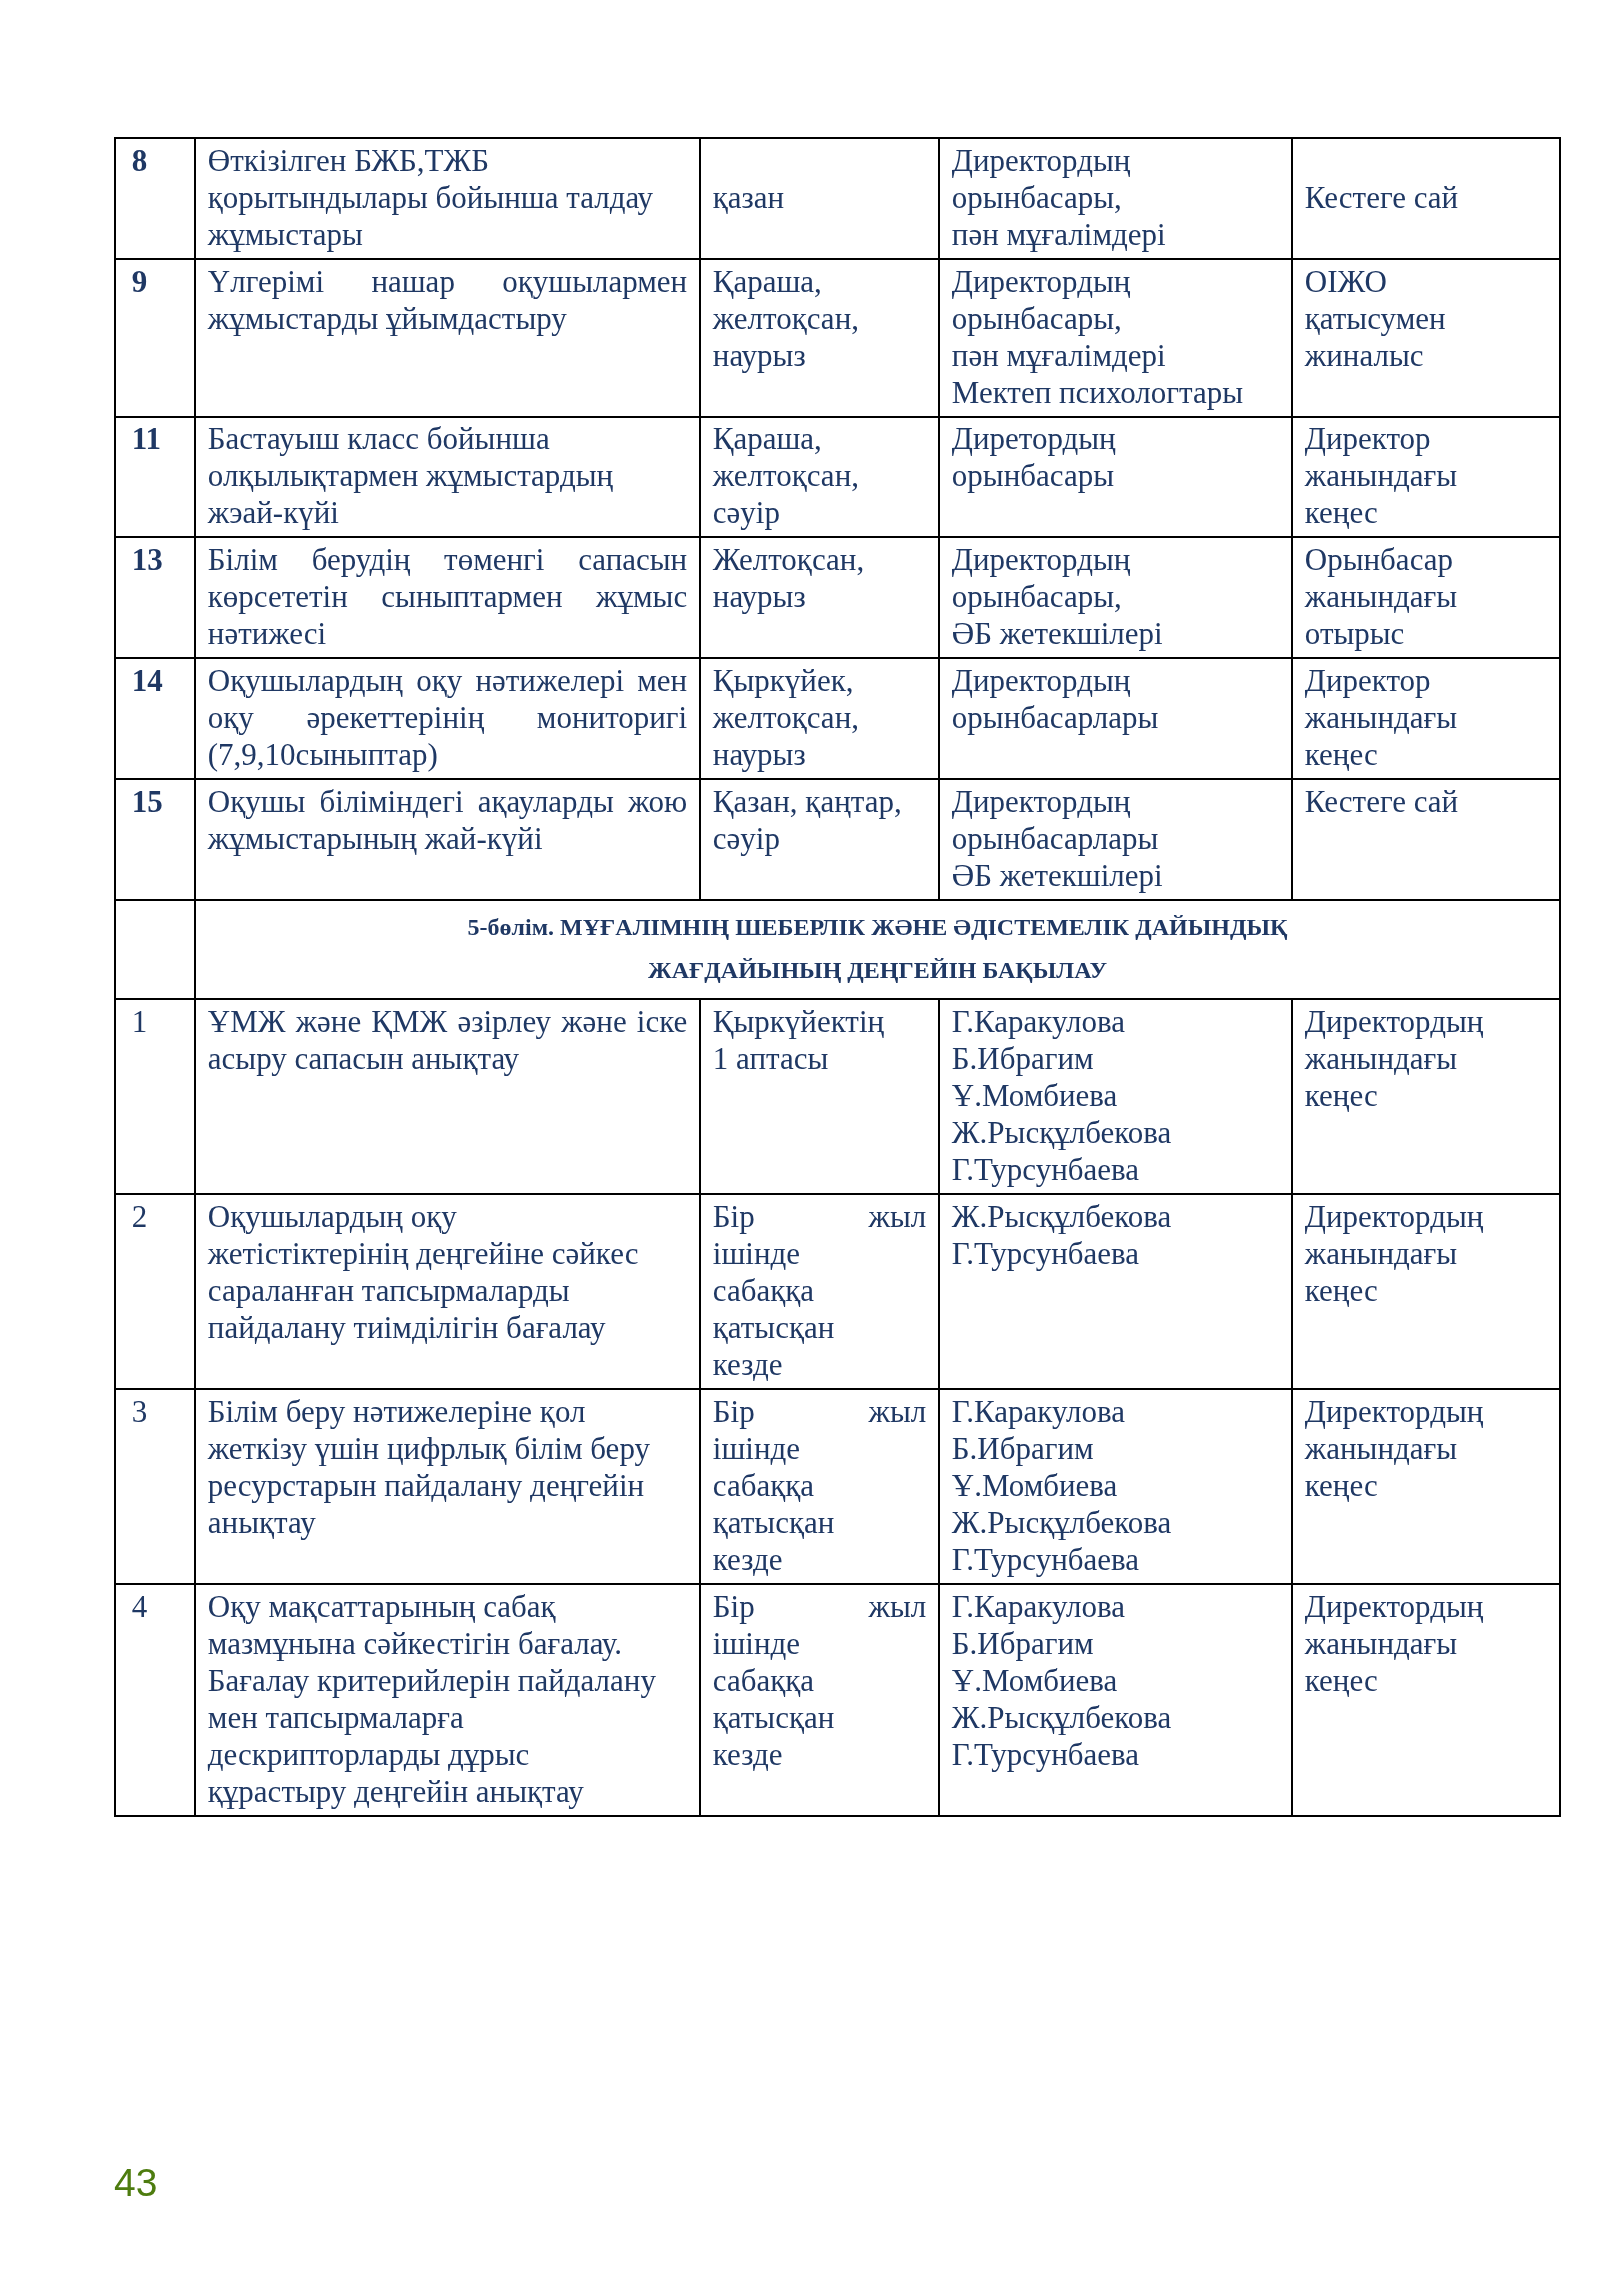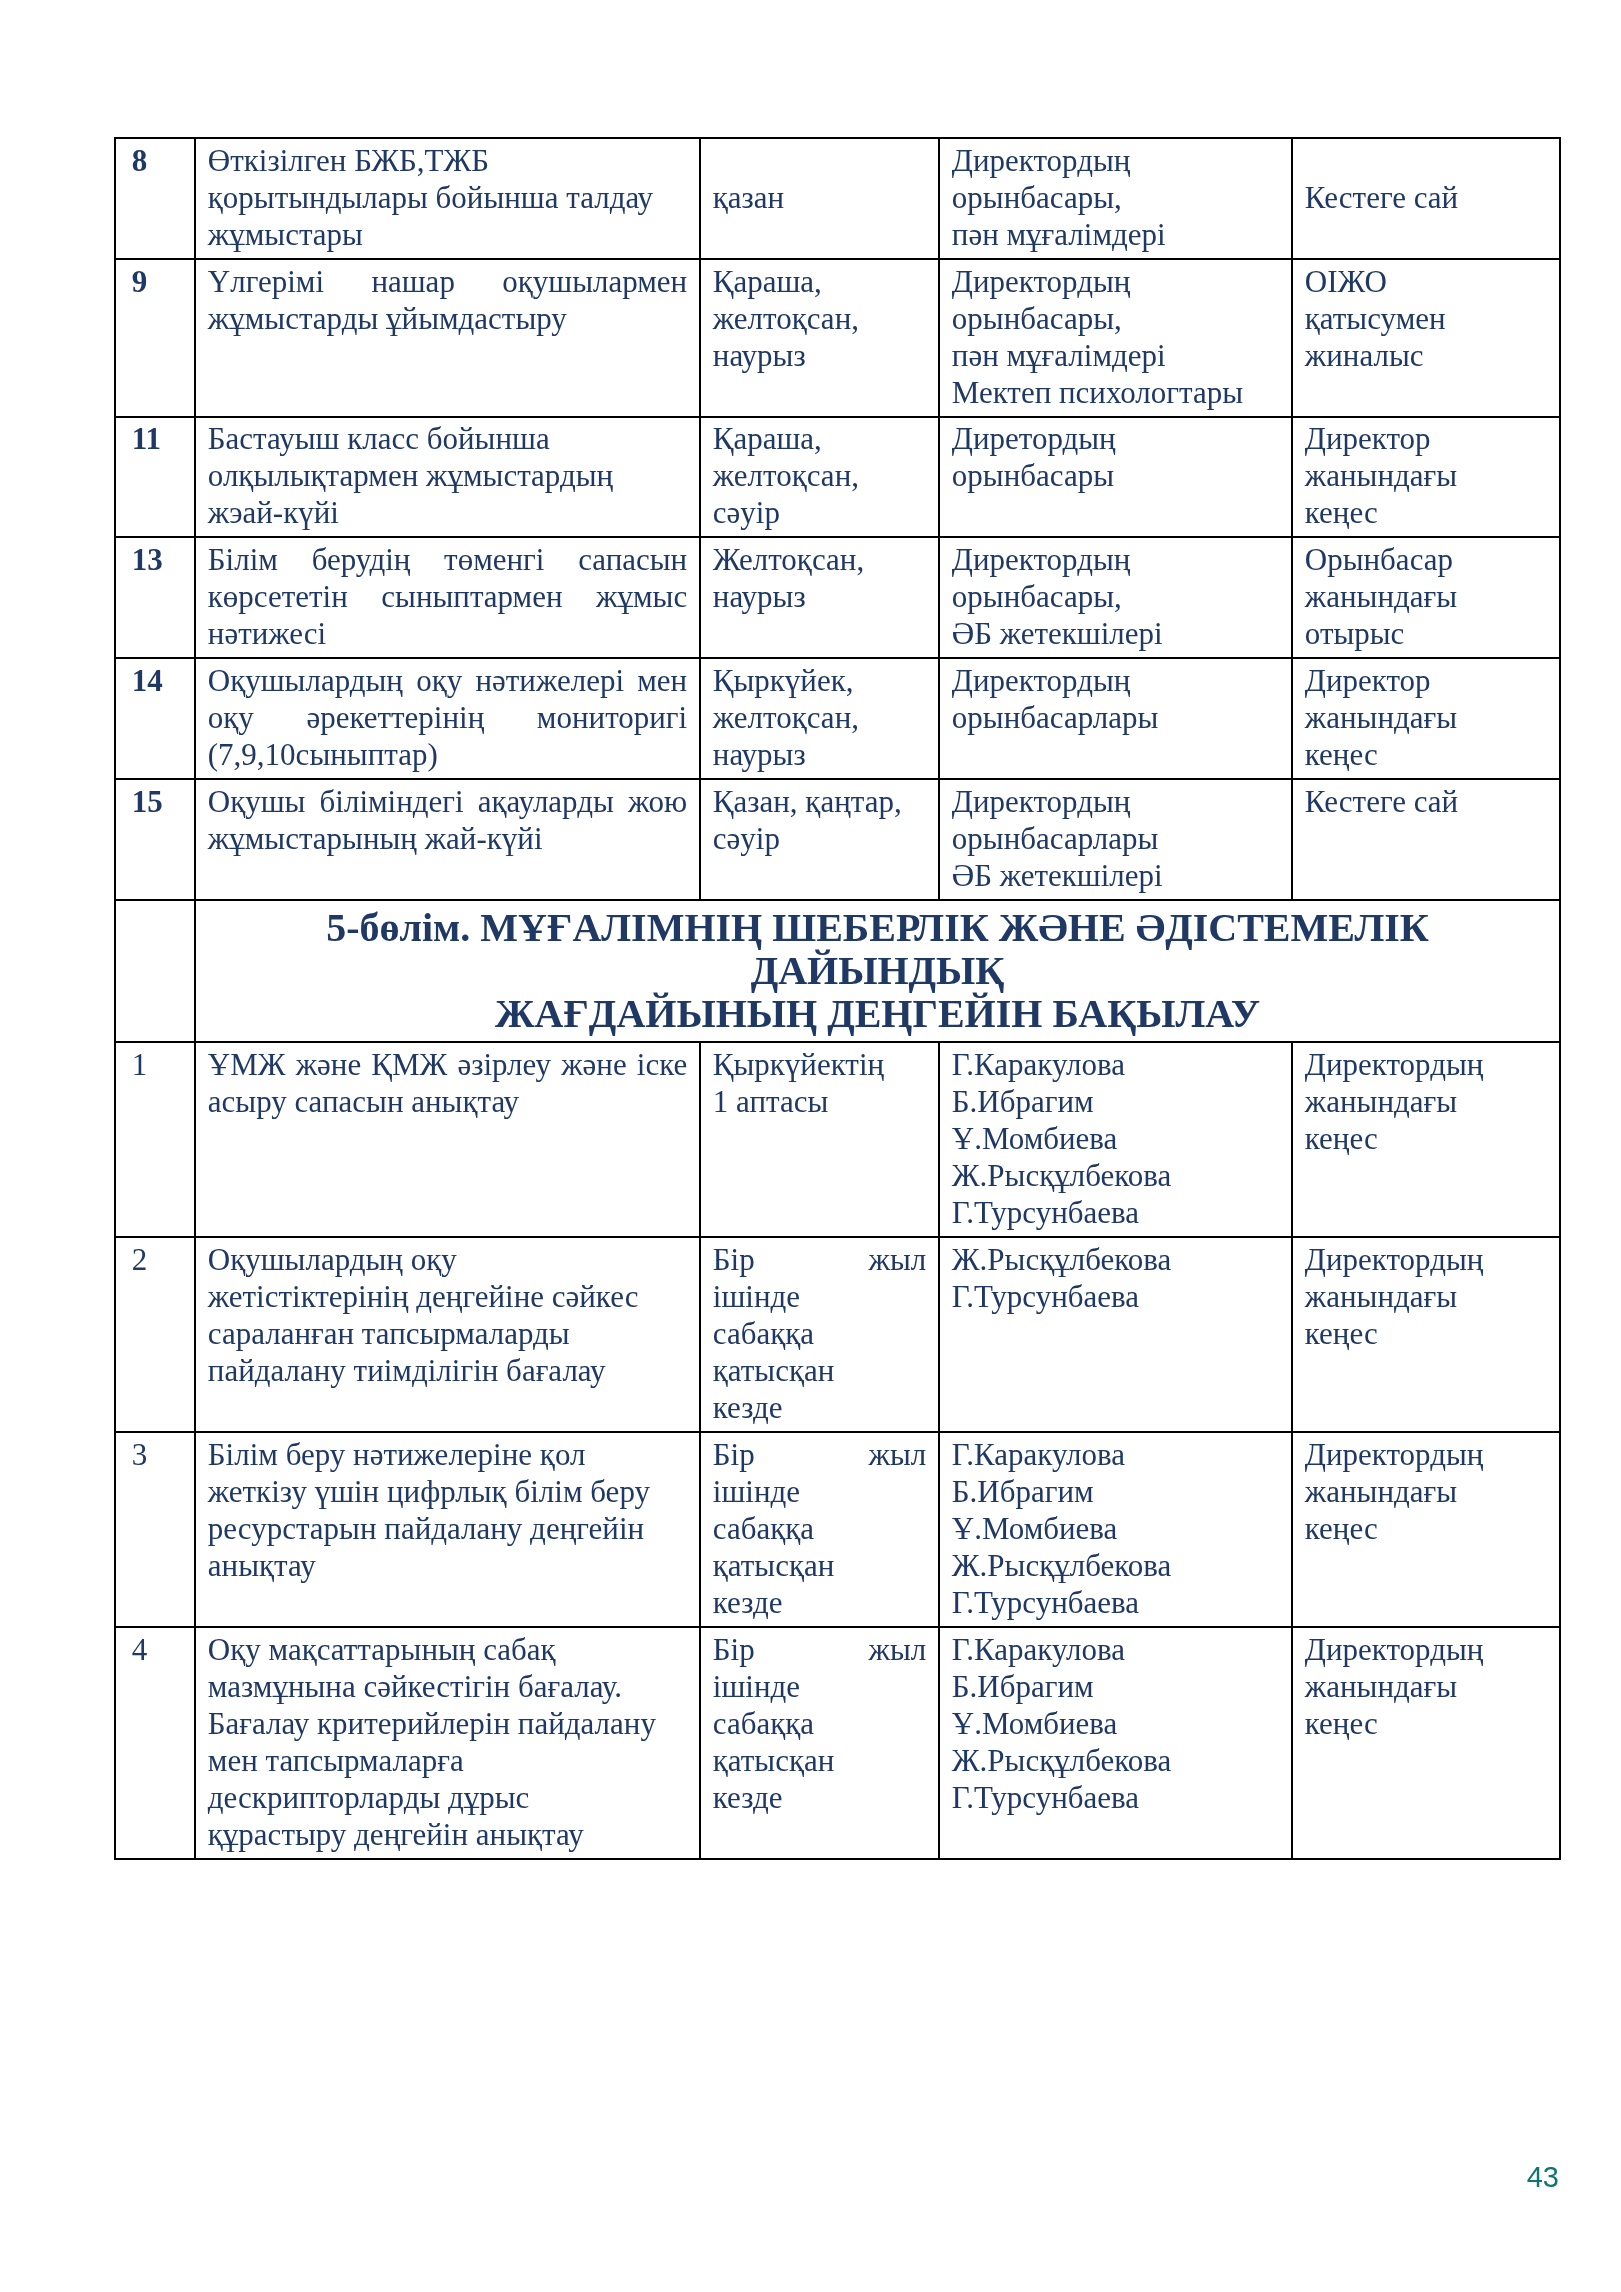"5-бөлім. МҰҒАЛІМНІҢ ШЕБЕРЛІК ЖӘНЕ" td.section-header { font-size: 40px -> 24px }
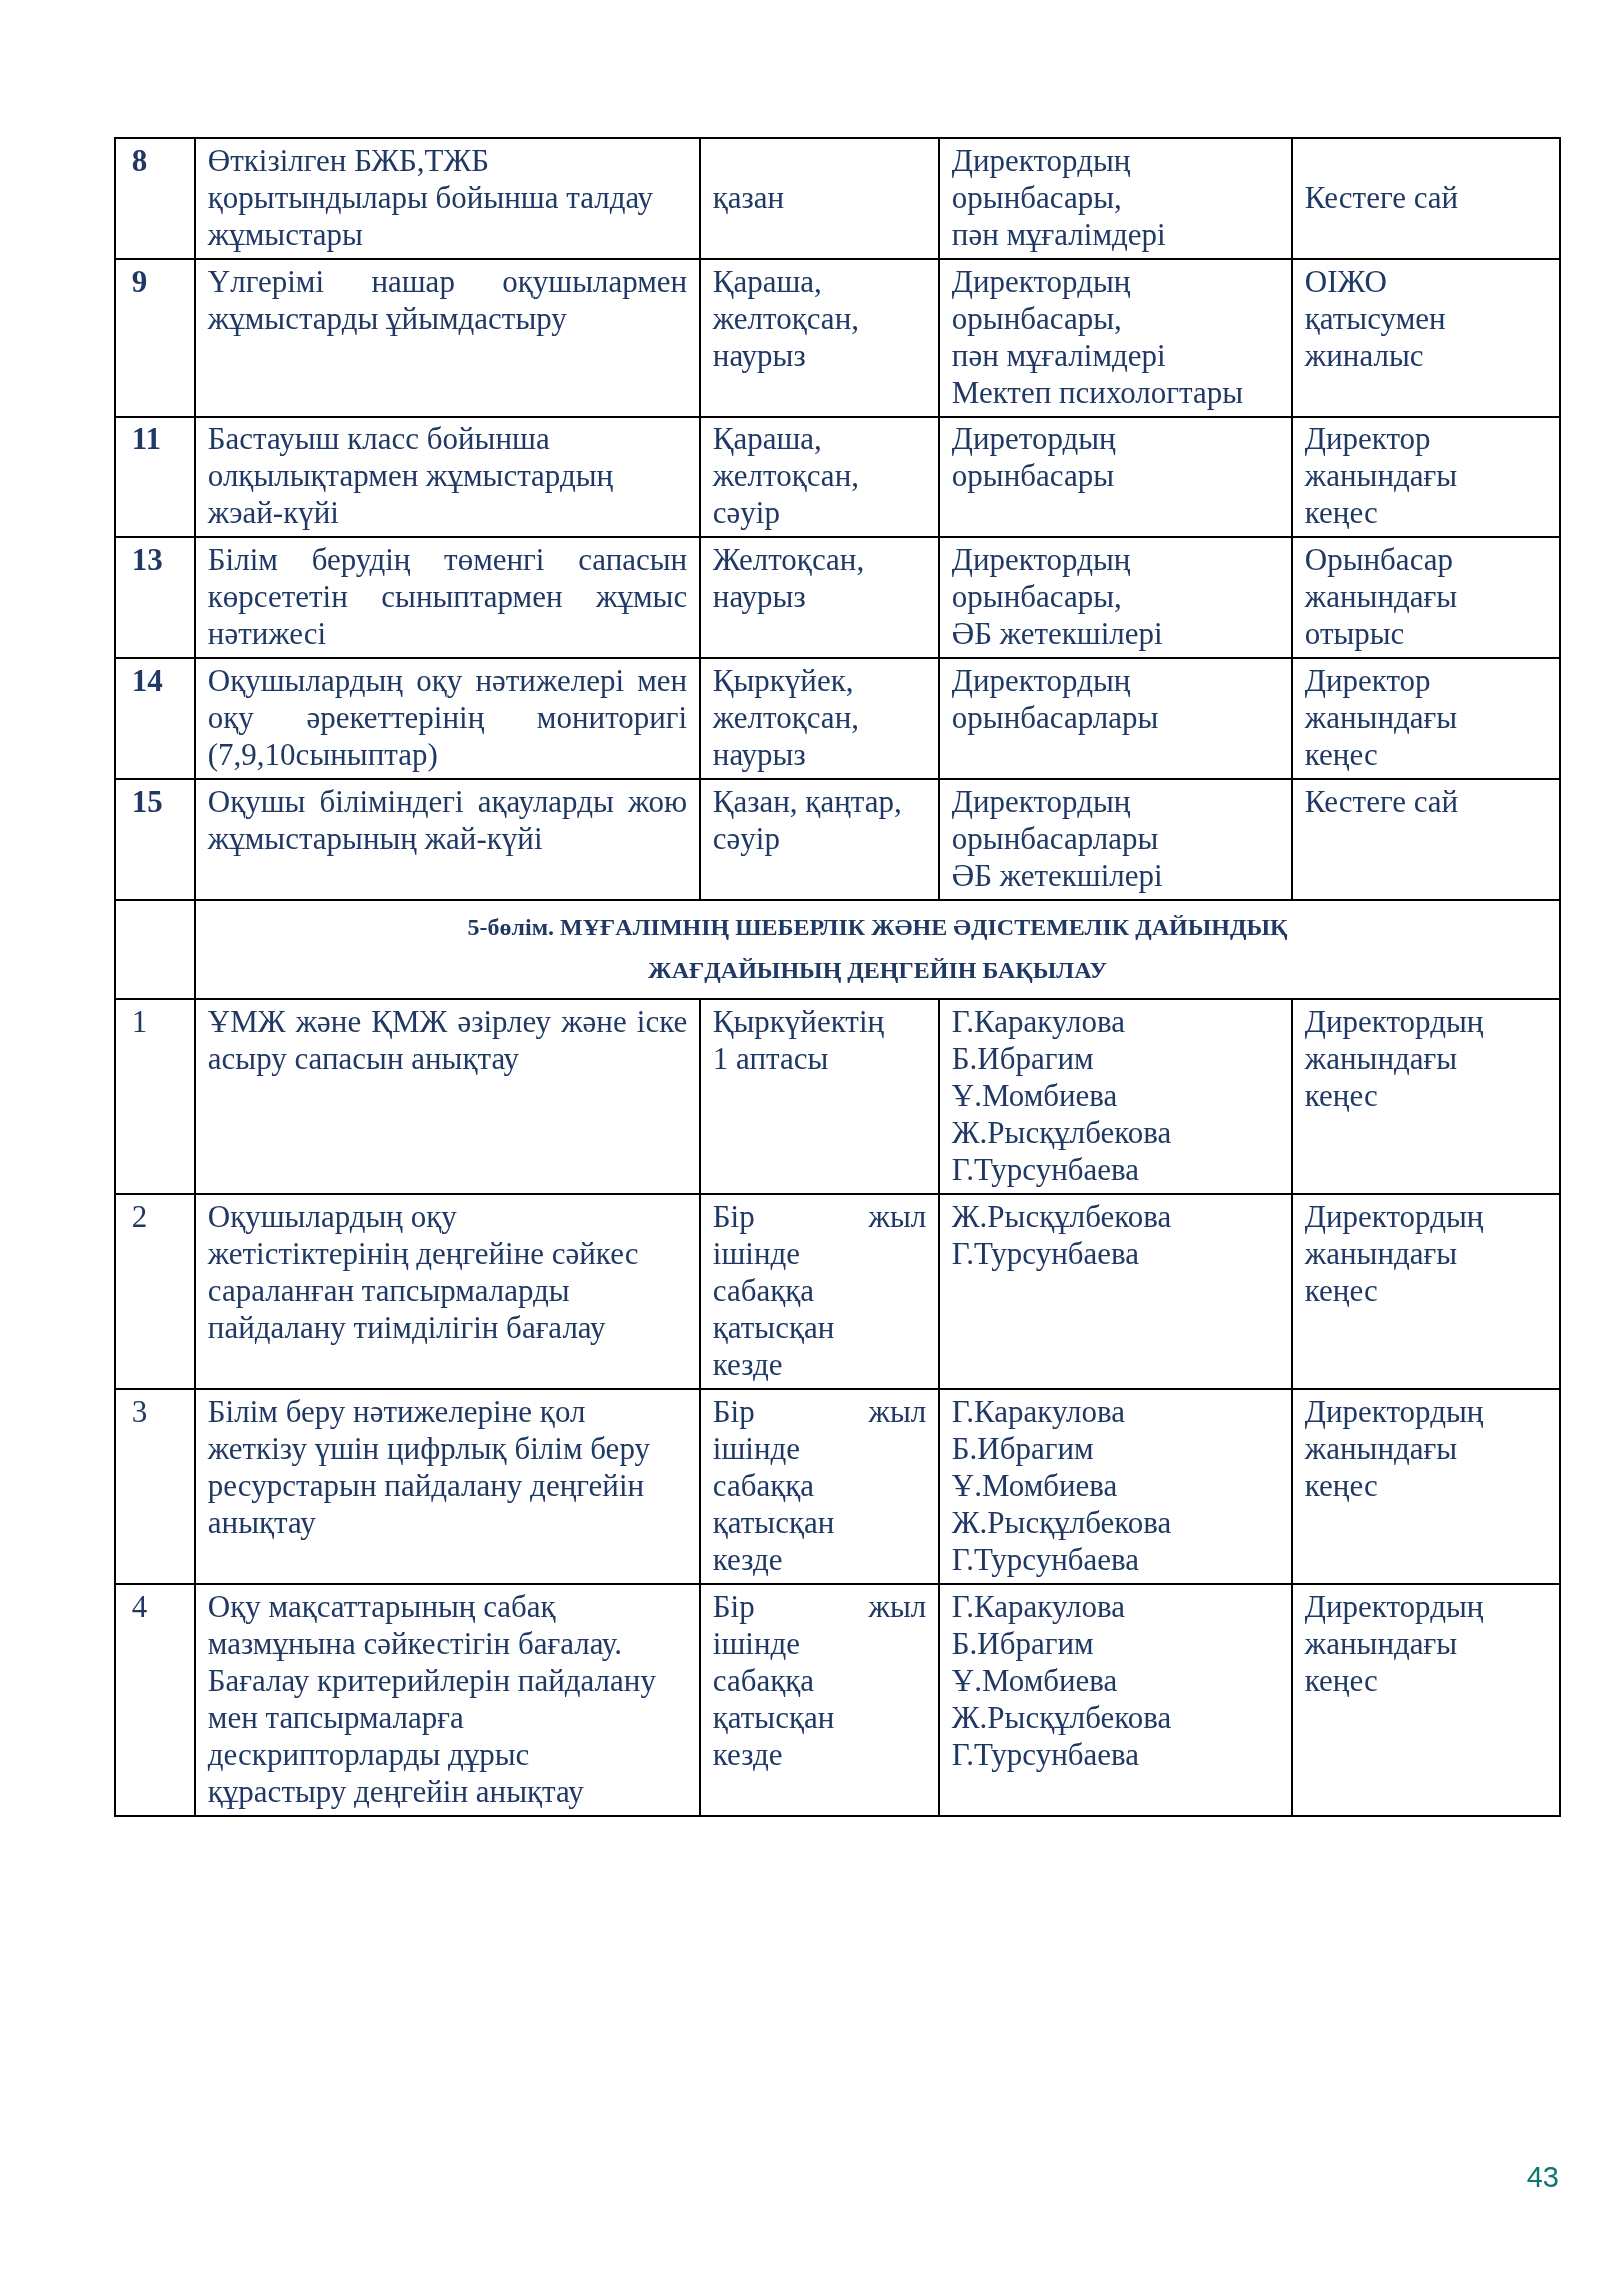"43" .page-number { color: #0f766e -> #4d7c0f; font-size: 29px -> 39px; text-align: right -> left }
